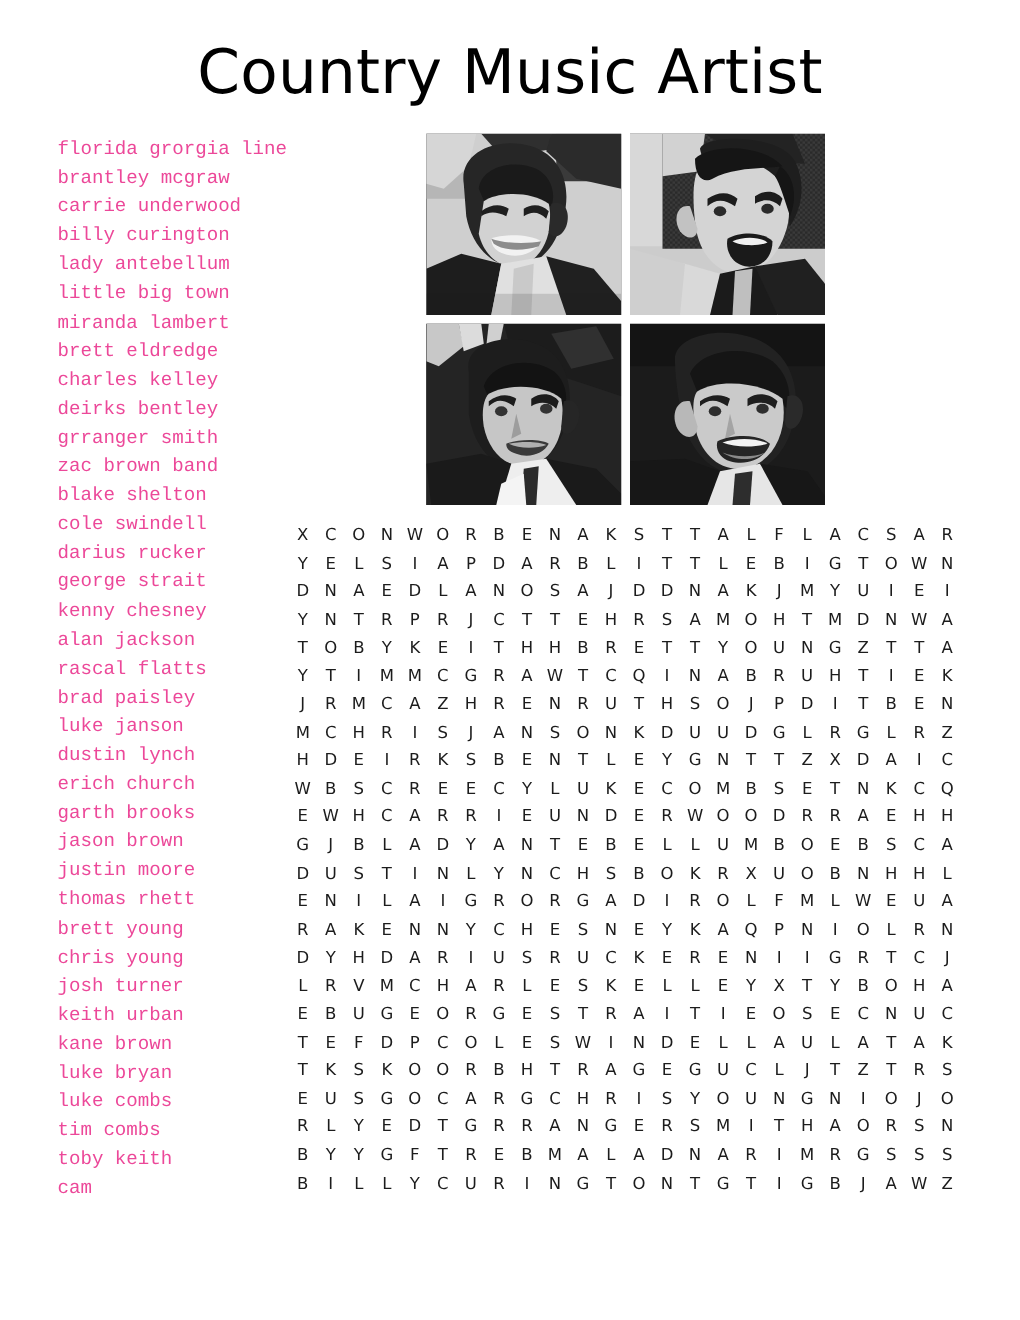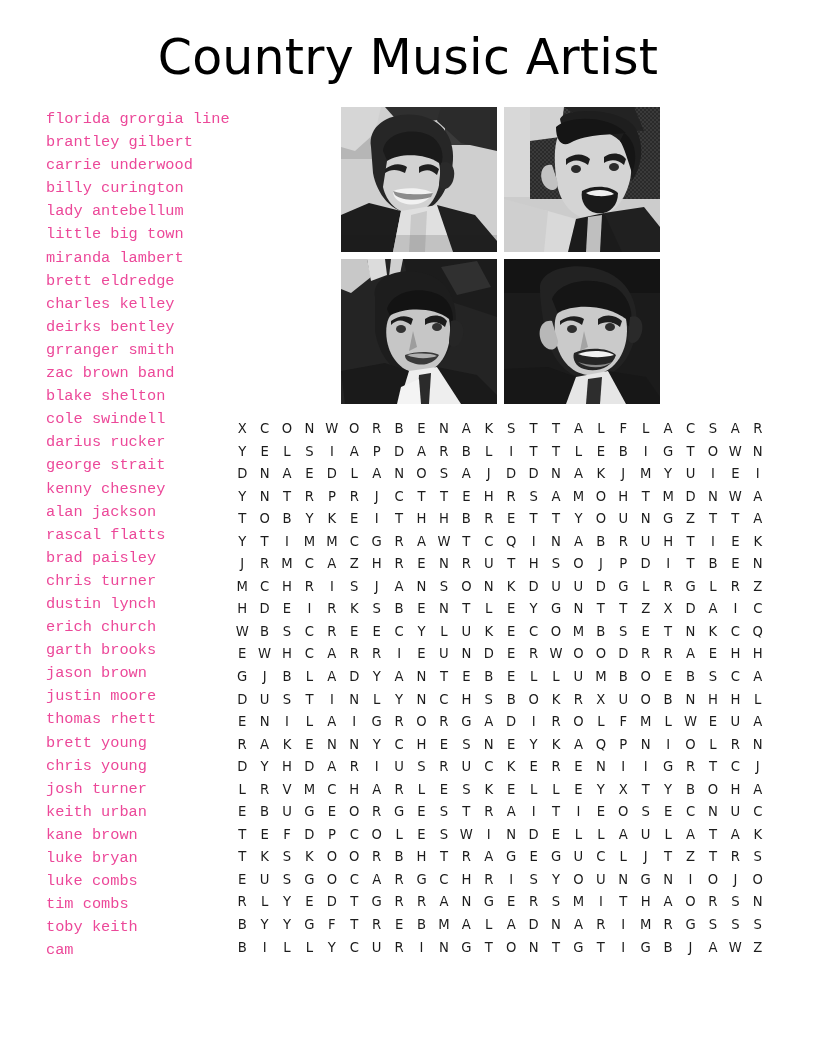"brantley gilbert" li { text: gilbert -> mcgraw }
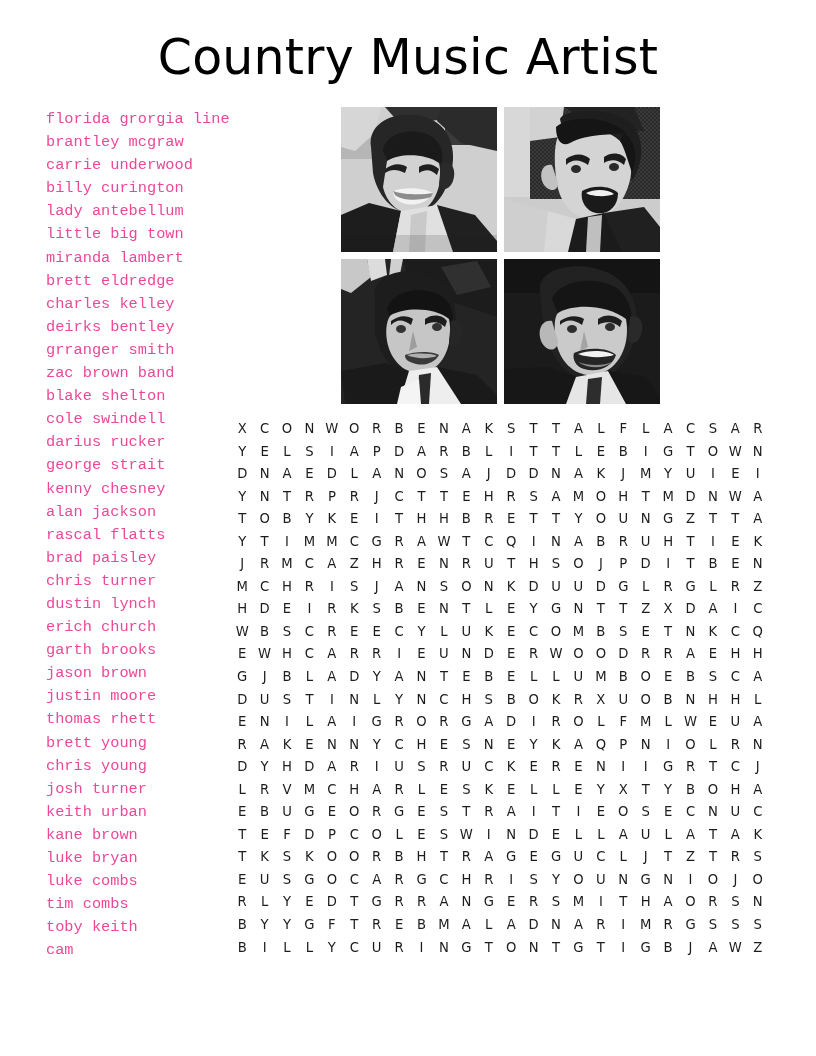"chris turner" li { text: chris turner -> luke janson }
